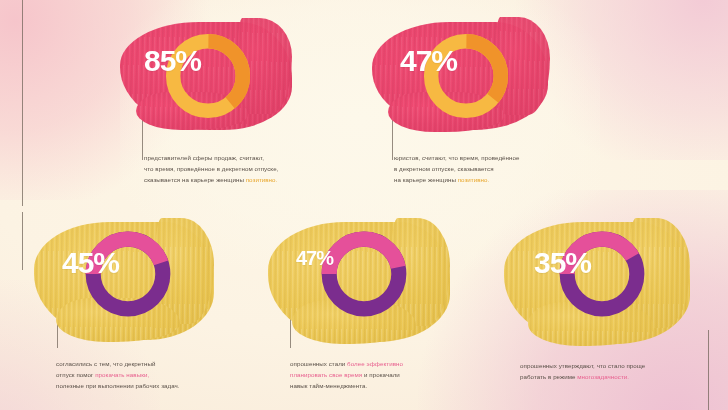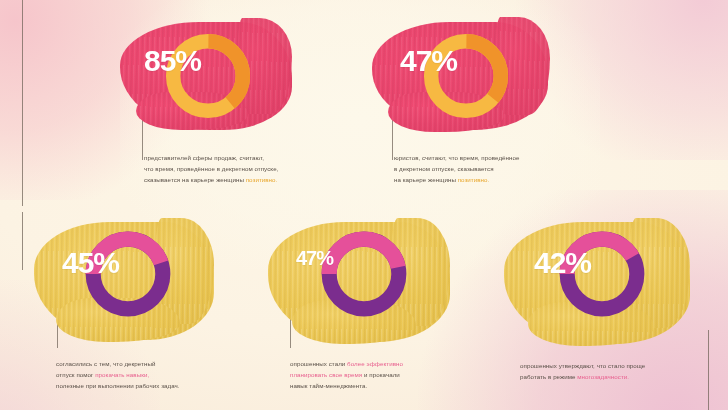"42%" div.pct { text: 42% -> 35% }
